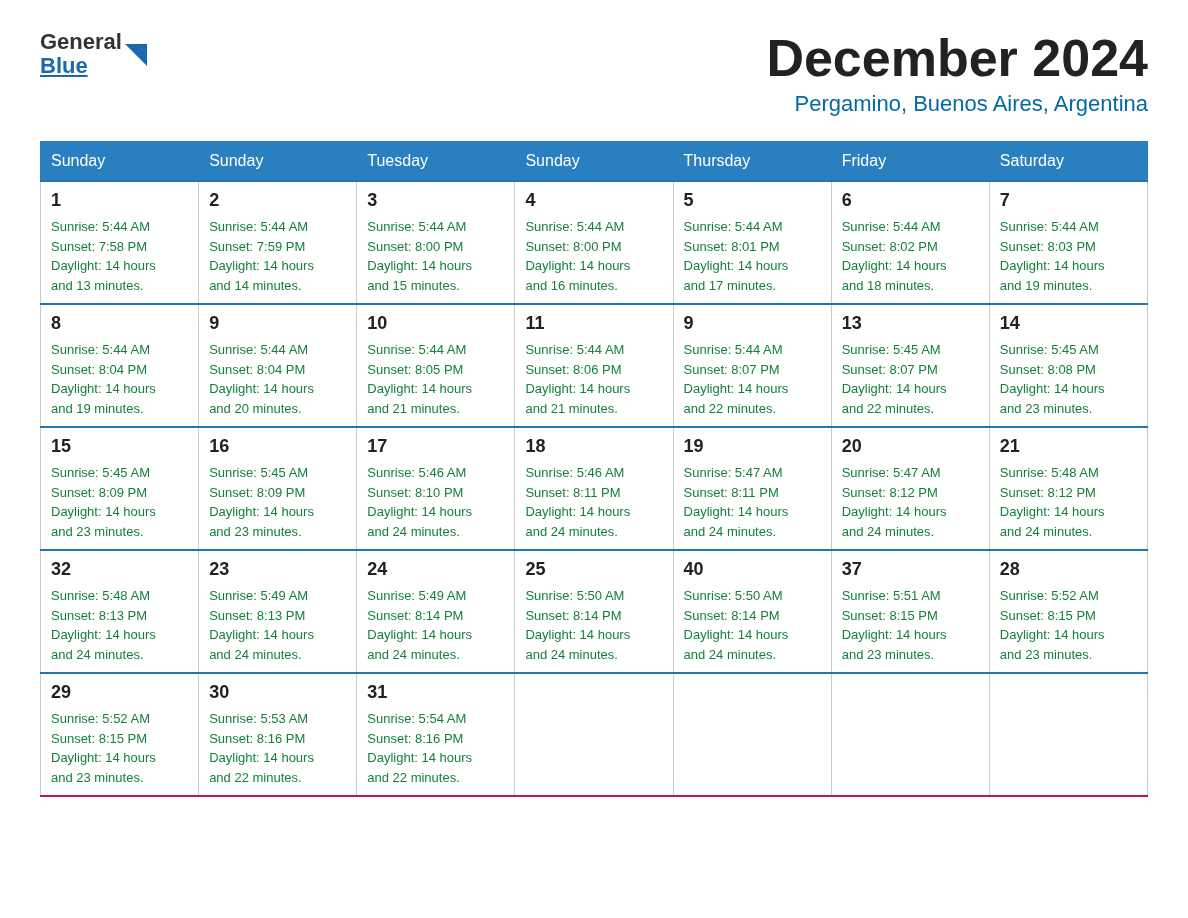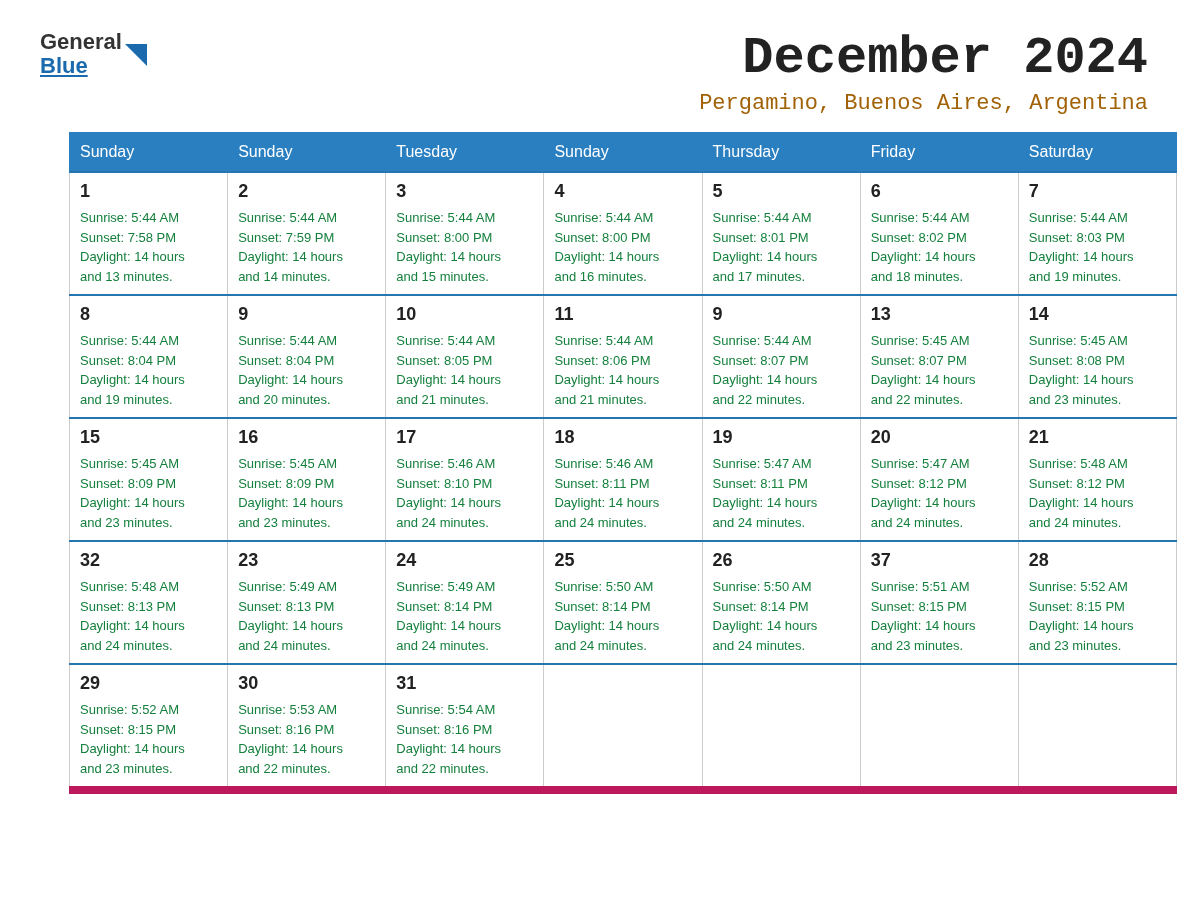"General" .header { margin-bottom: 16px -> 24px }
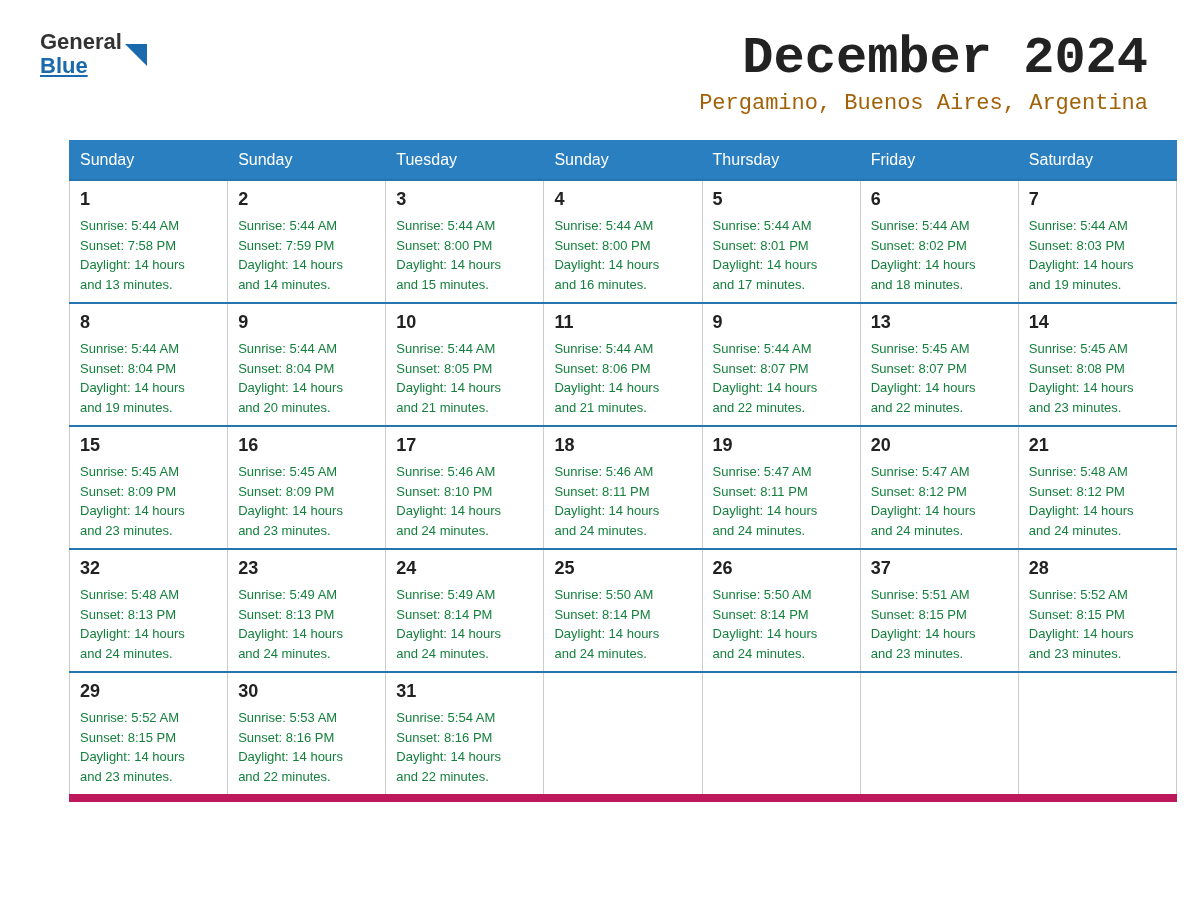"December 2024" .title-block { font-family: Liberation Mono, monospace -> none }
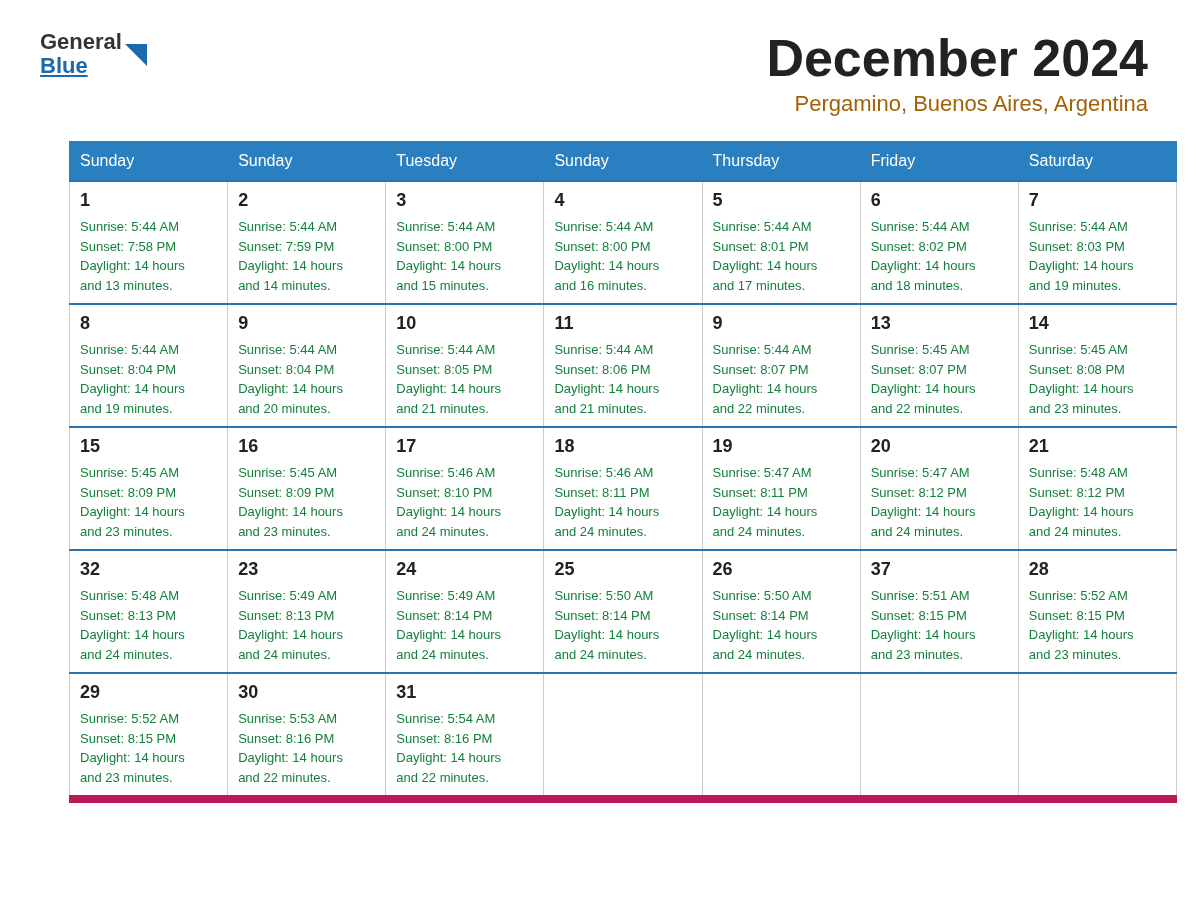"Pergamino, Buenos Aires, Argentina" .location-title { color: #a16207 -> #0369a1 }
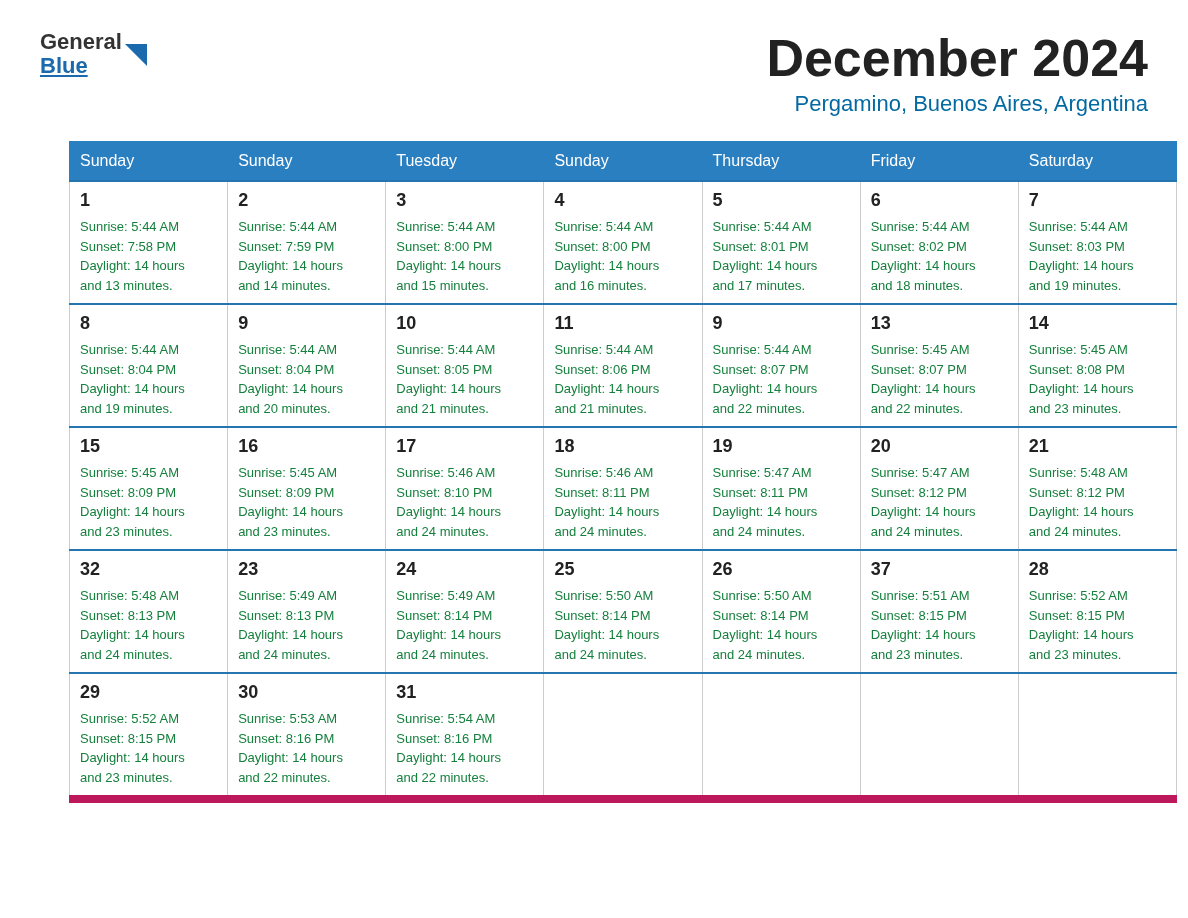"Sunday" .calendar-table { margin-left: 29px -> none }
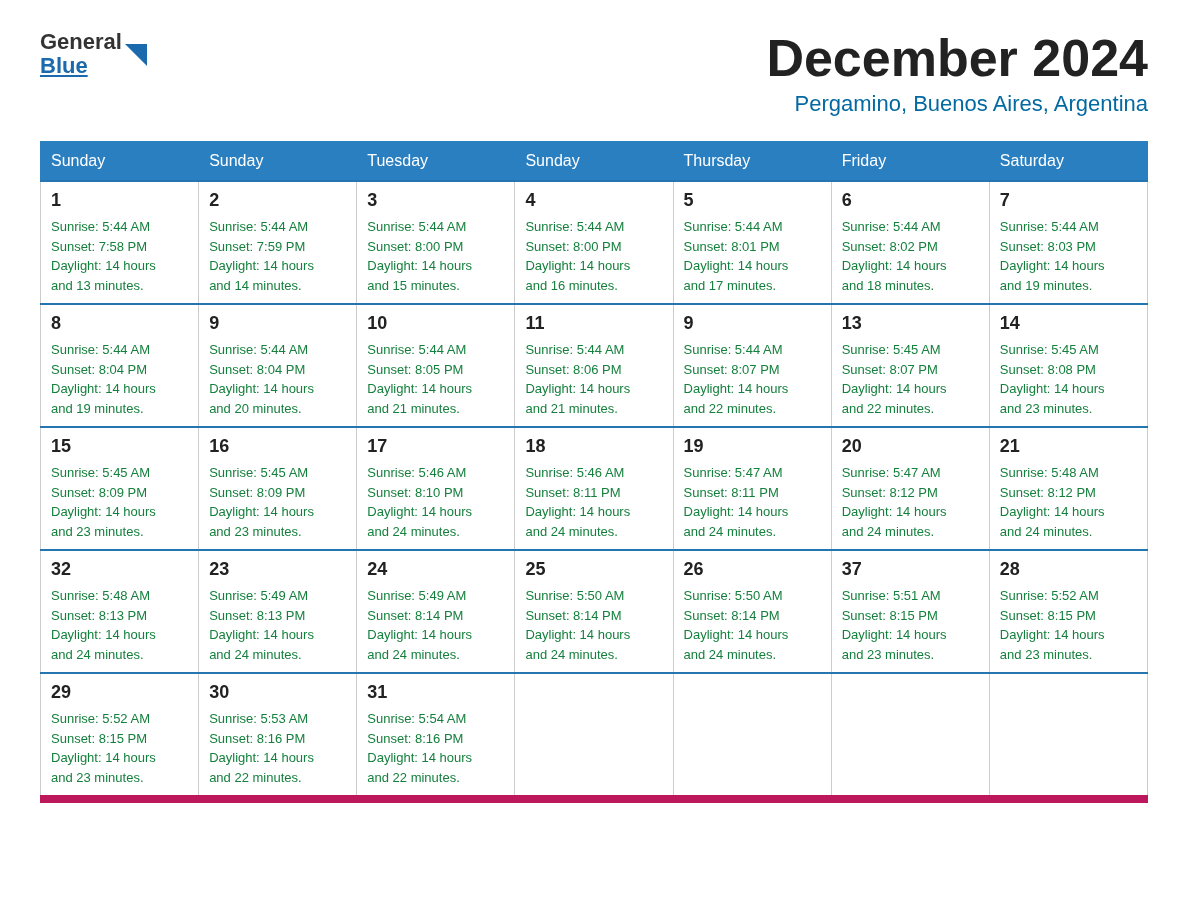"26" span.day-number { text: 26 -> 40 }
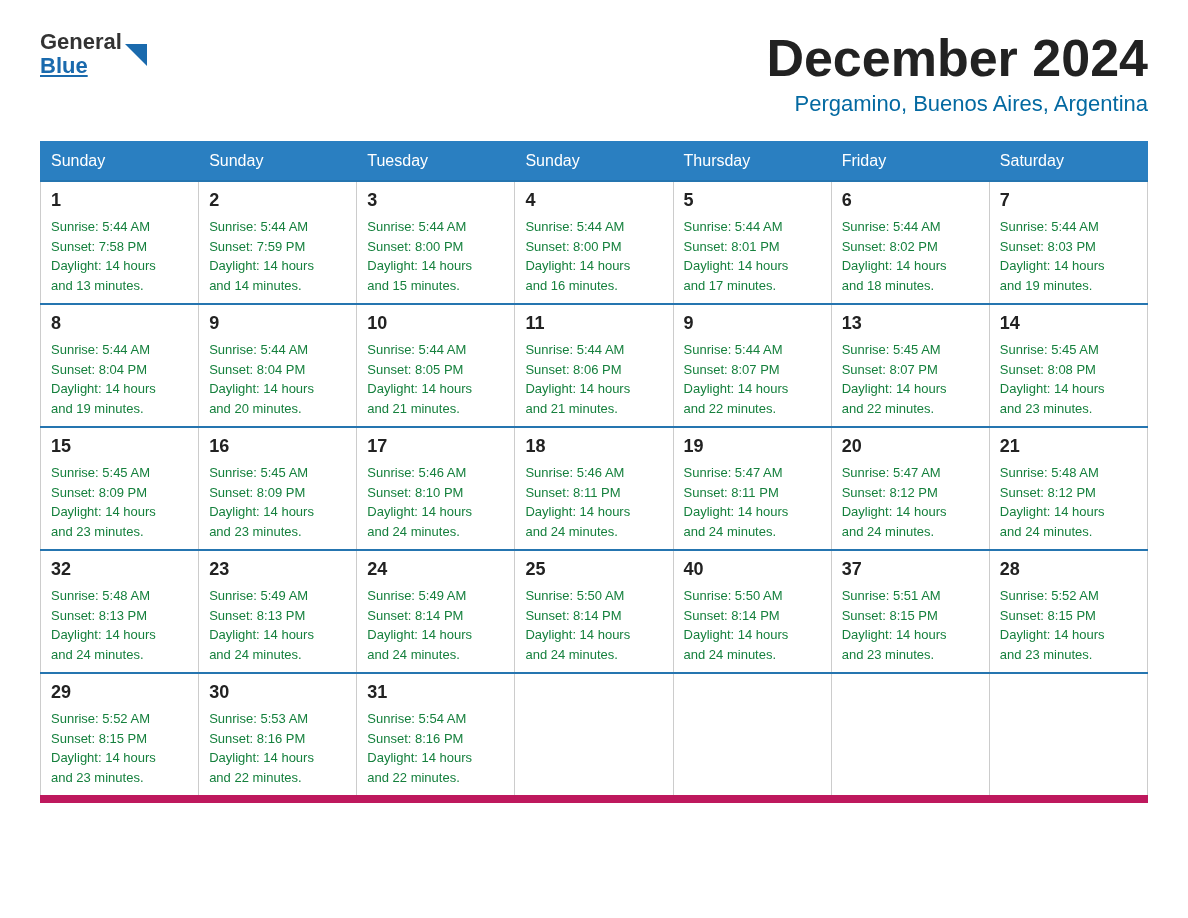"29" .calendar-table tr:last-child td { border-bottom: 8px solid #be185d -> 2px solid #be185d }
